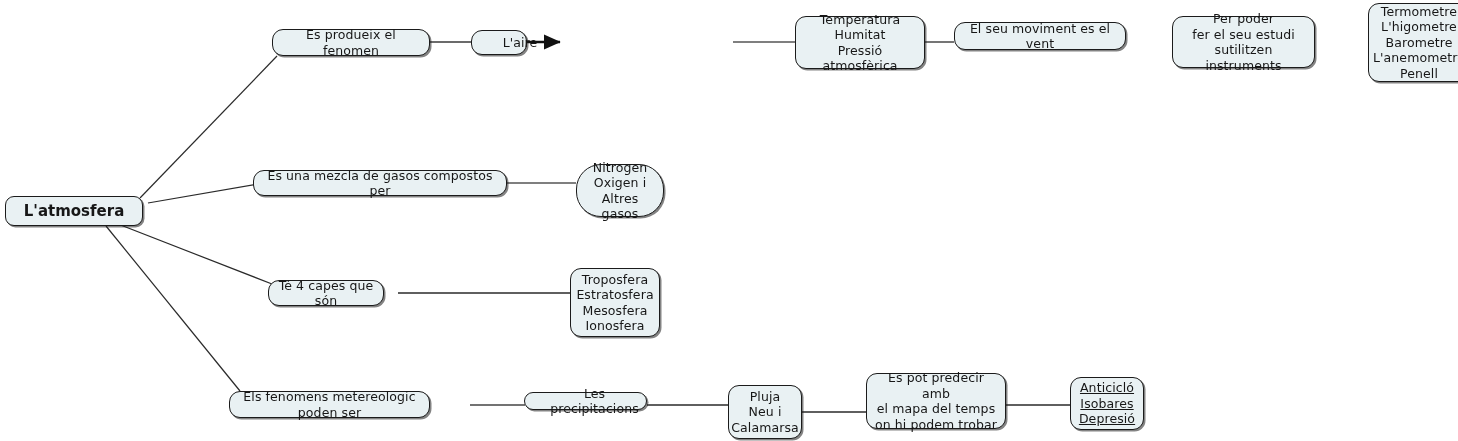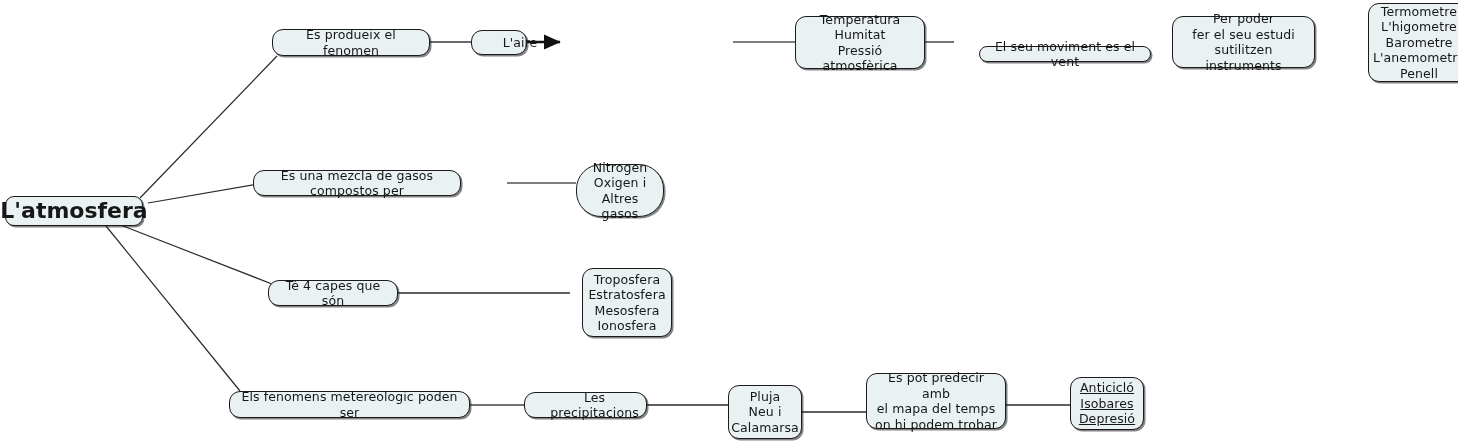"El seu moviment es el" div.node { height: 16px -> 28px; margin-left: 25px -> none; top: 46px -> 22px }
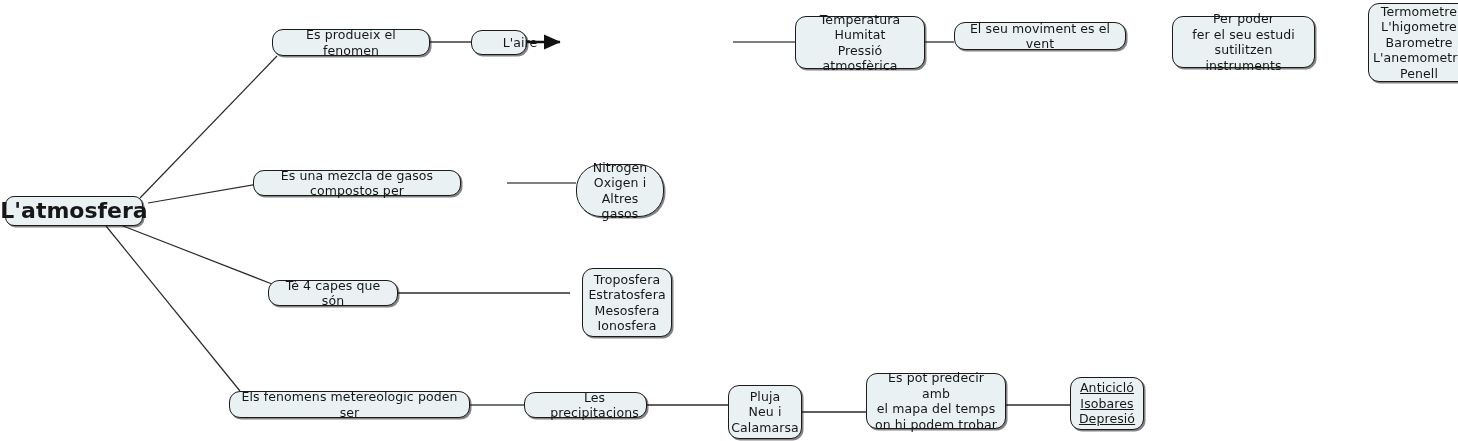"Es una mezcla de gasos" div.node { width: 208px -> 254px }
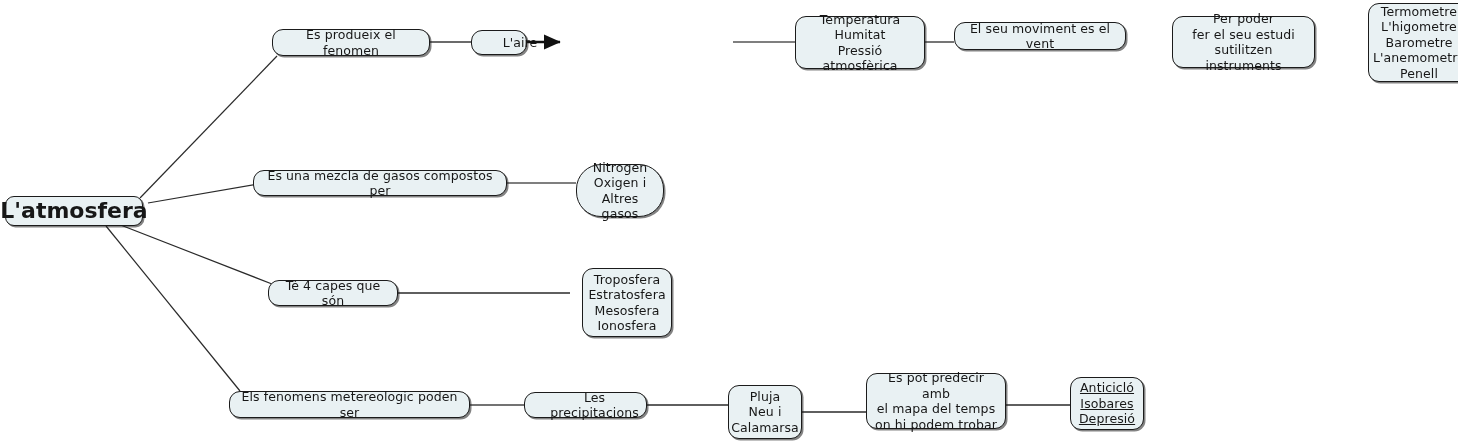"L'atmosfera" .node.root { font-size: 22px -> 15px }
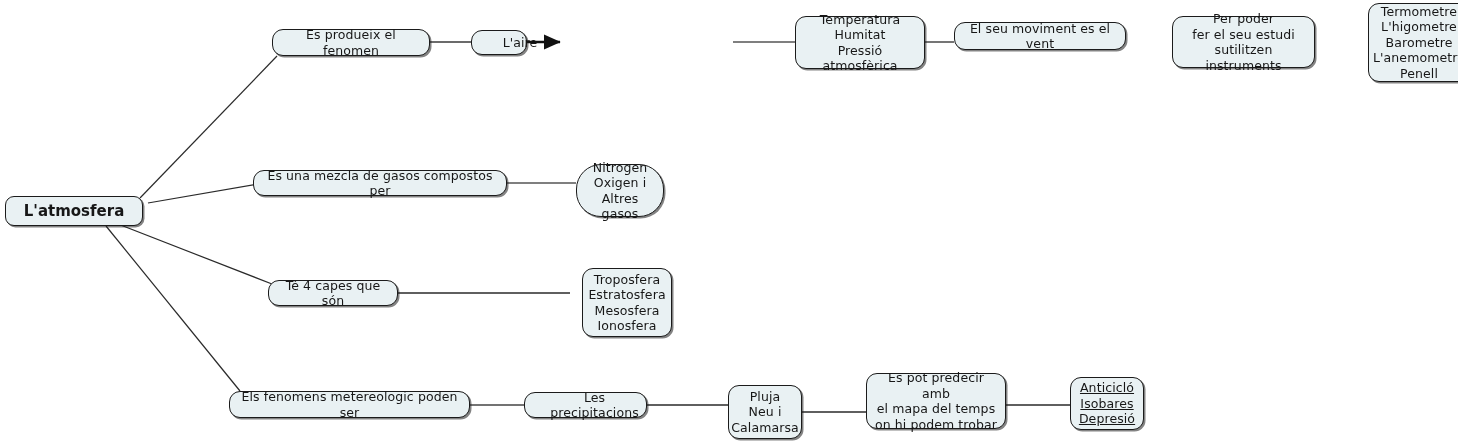"Té 4 capes que són" div.node { width: 130px -> 116px }
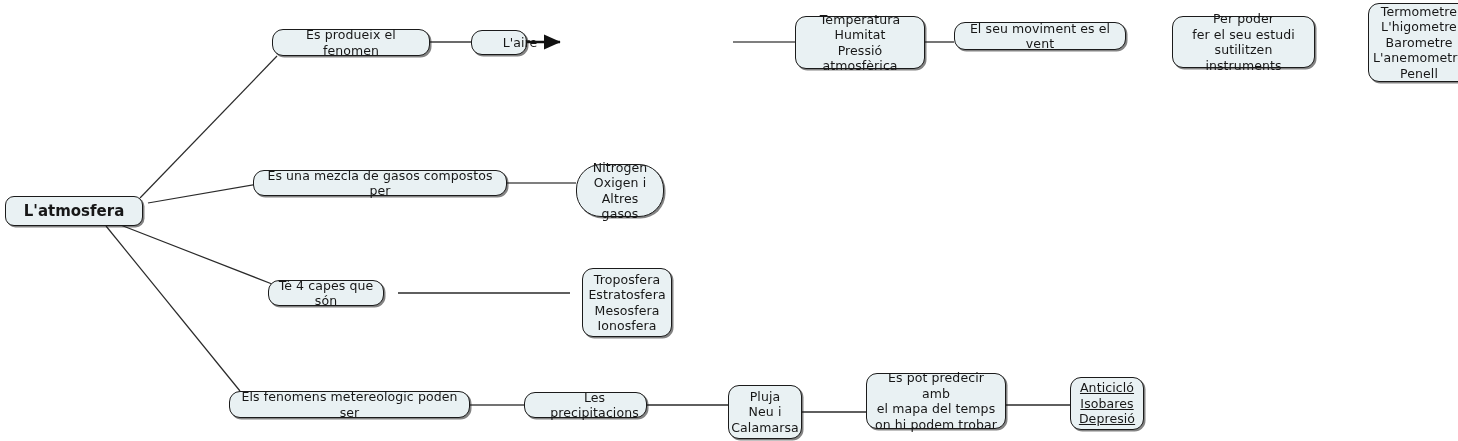"Troposfera" div.node { margin-left: 12px -> none }
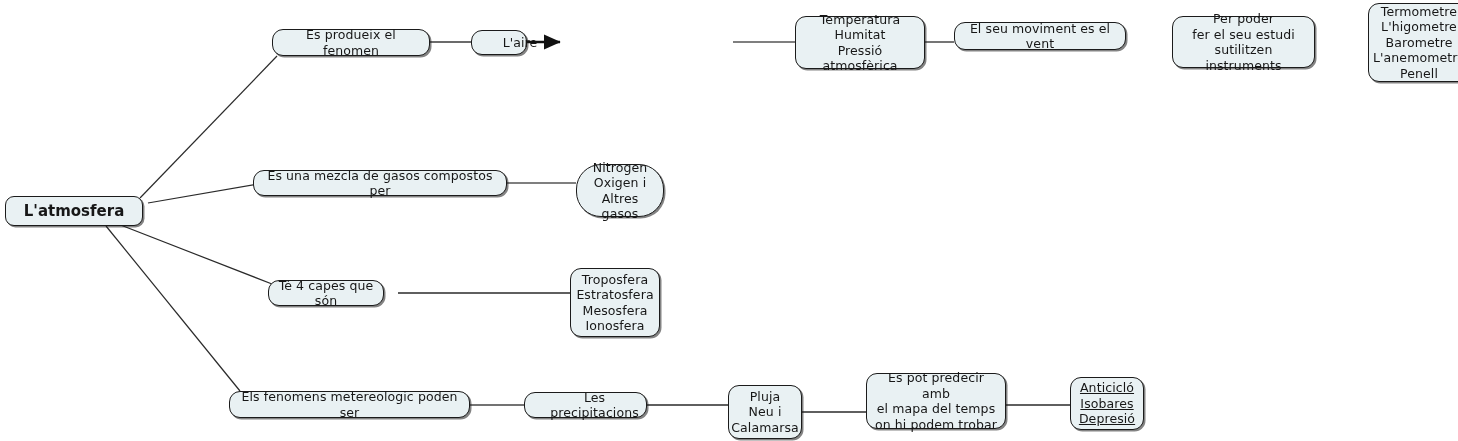"Els fenomens metereologic poden ser" div.node { width: 241px -> 201px }
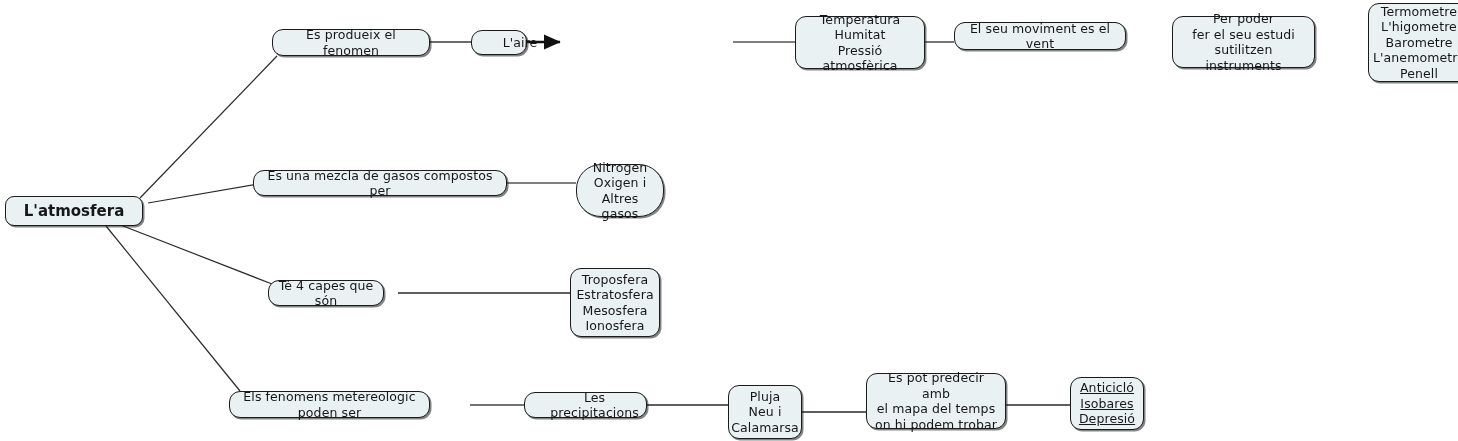"Les precipitacions" div.node { height: 26px -> 18px }
